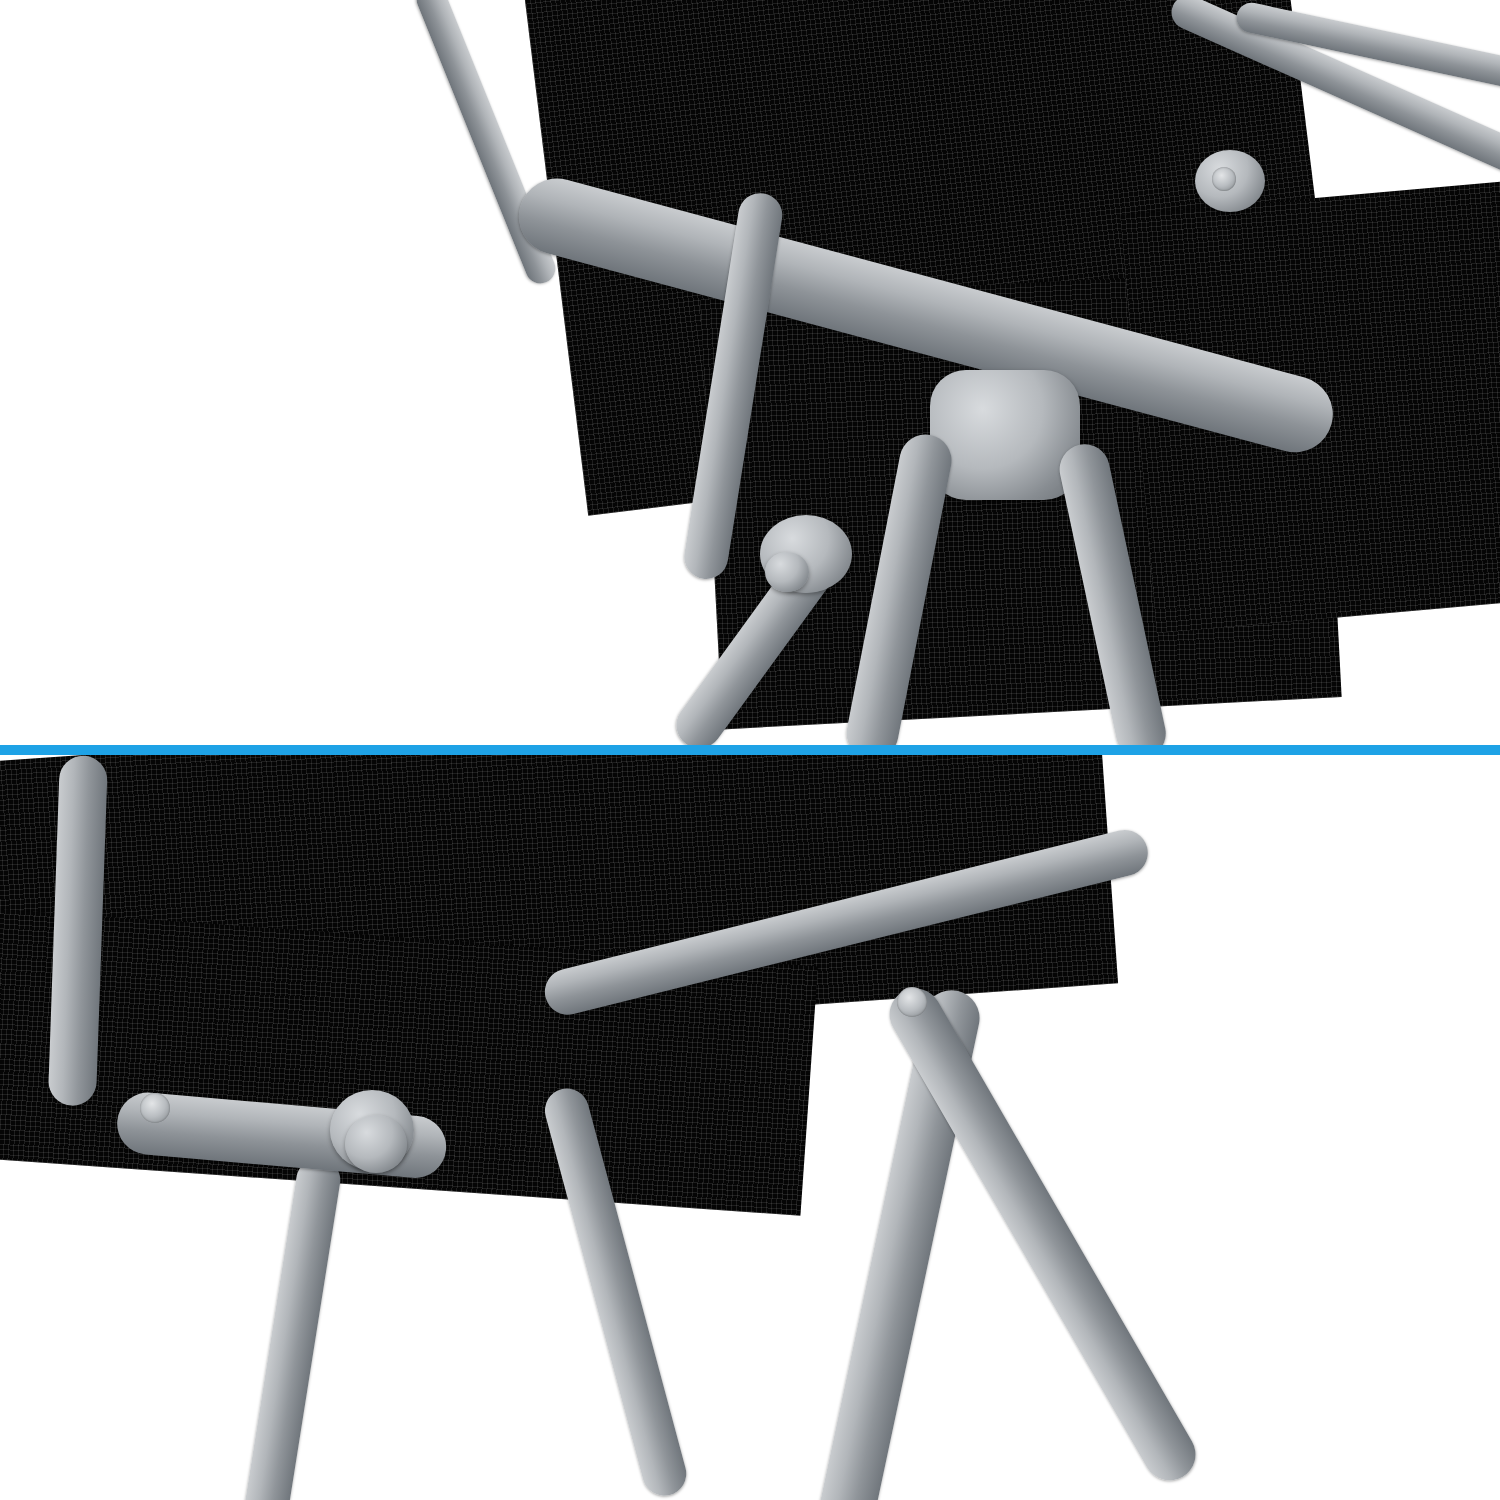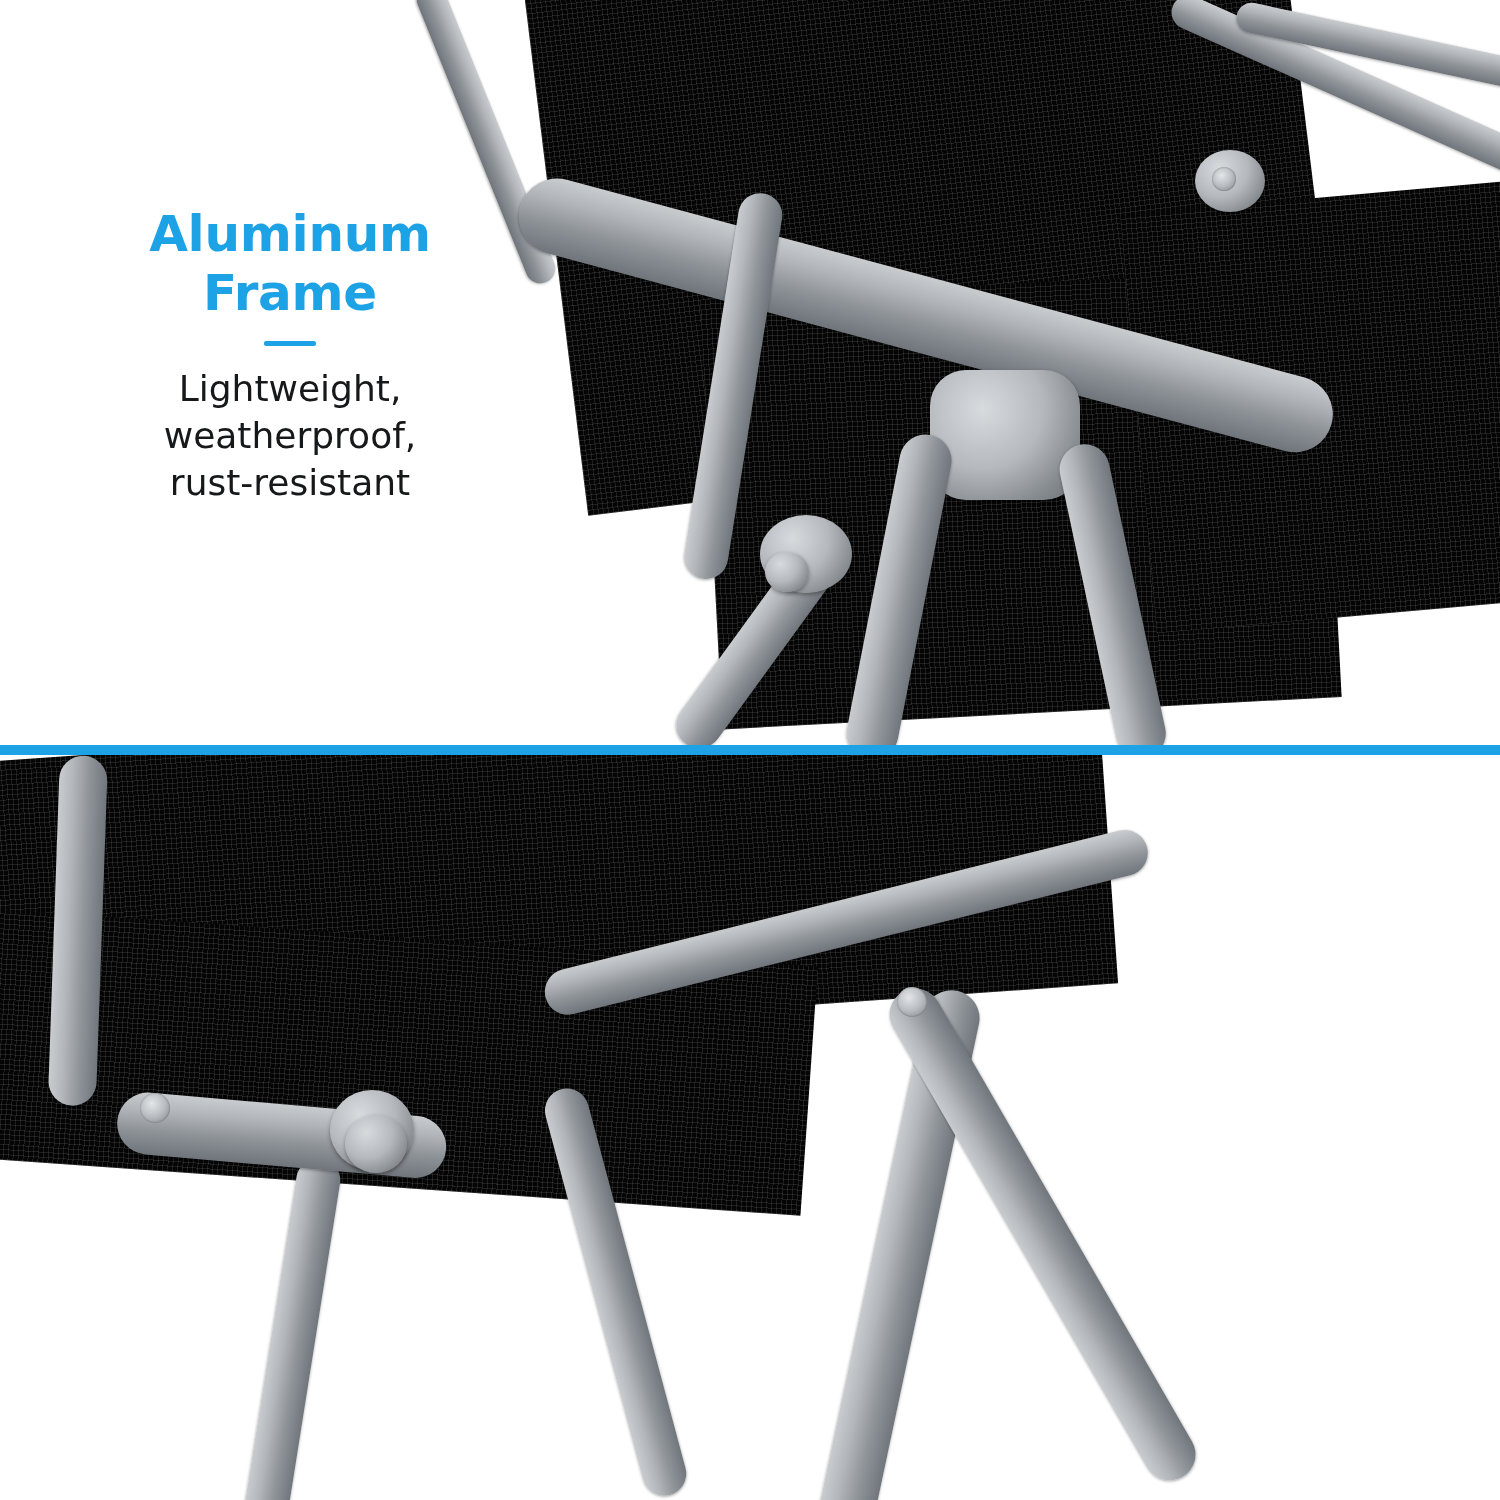"Aluminum" div.callout { html: <div> <div>Aluminum Frame</div> <div></div> <div>Lightweight, weatherproof, rust-resistant</div> </div> -> none }
